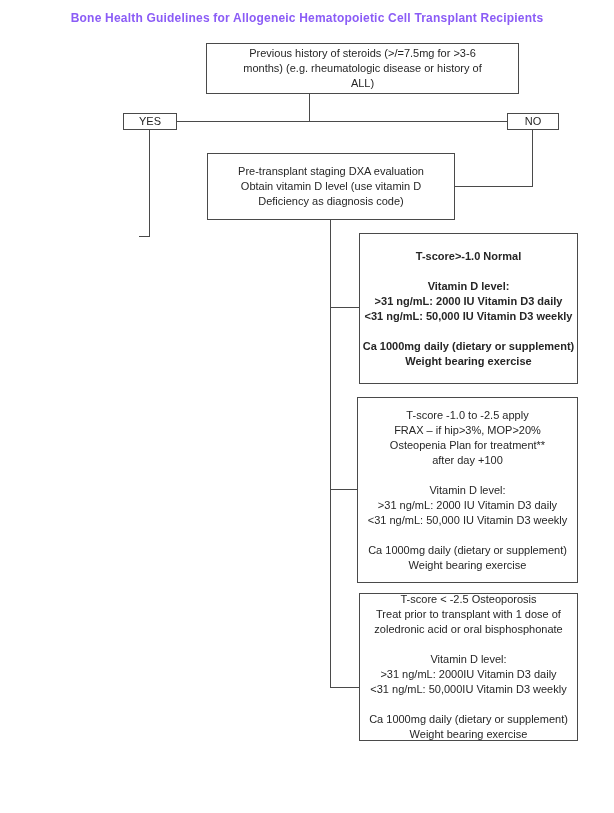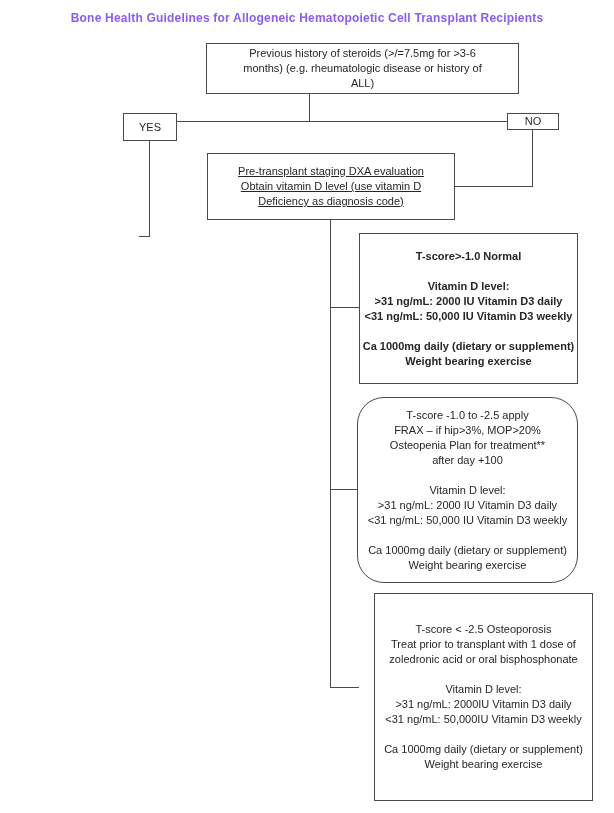"YES" #box-yes { height: 28px -> 17px }
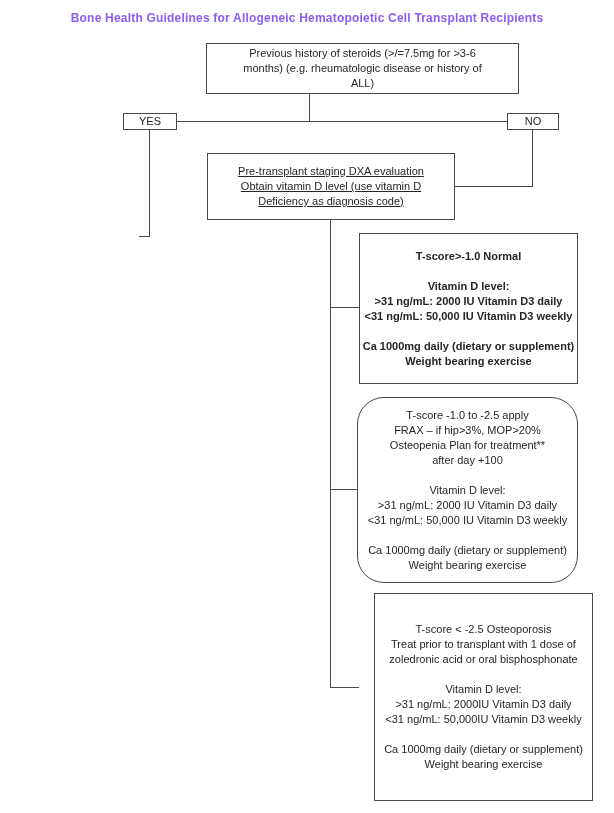"Pre-transplant staging DXA evaluation" #box-dxa-staging { text-decoration: underline -> none }
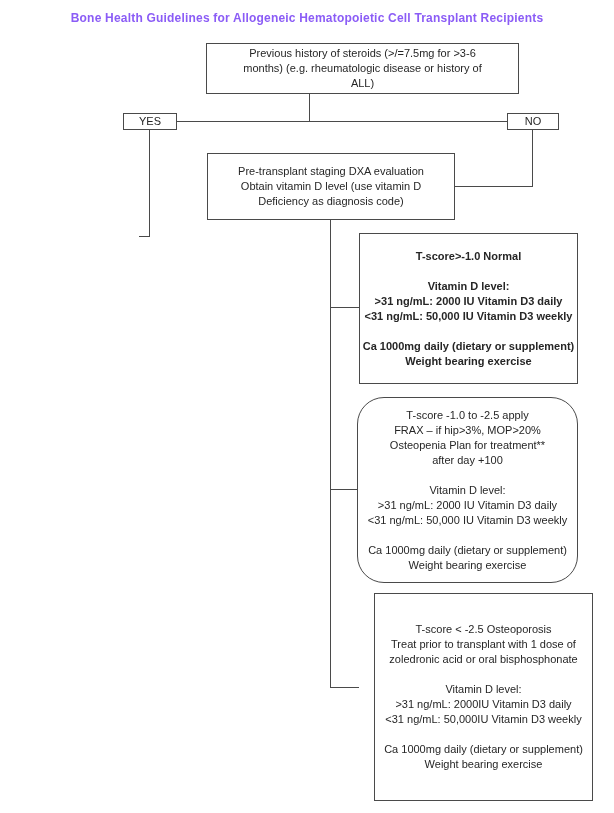"T-score -1.0 to -2.5 apply" #box-osteopenia { border-radius: 27px -> none }
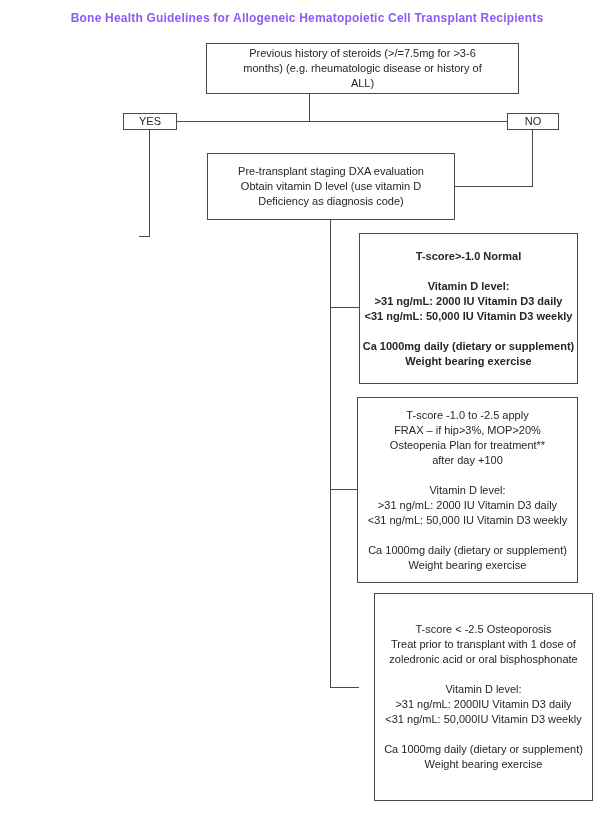"T-score < -2.5 Osteoporosis" #box-osteoporosis { height: 208px -> 148px; margin-left: 15px -> none }
